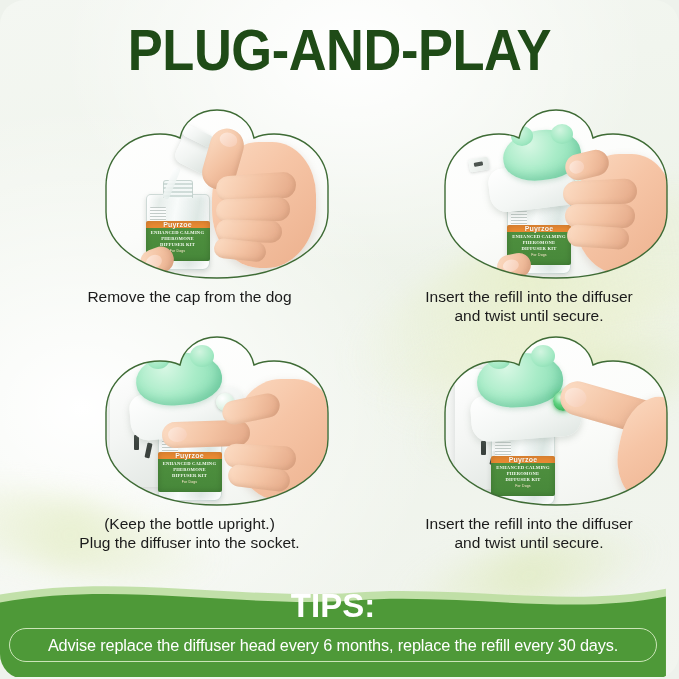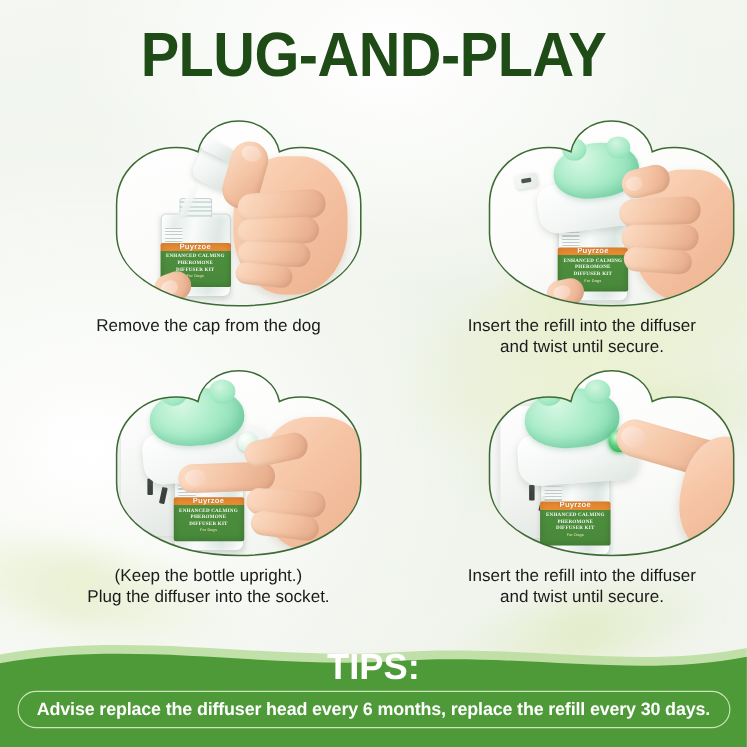"PLUG-AND-PLAY" #page { border-radius: none -> 25px }
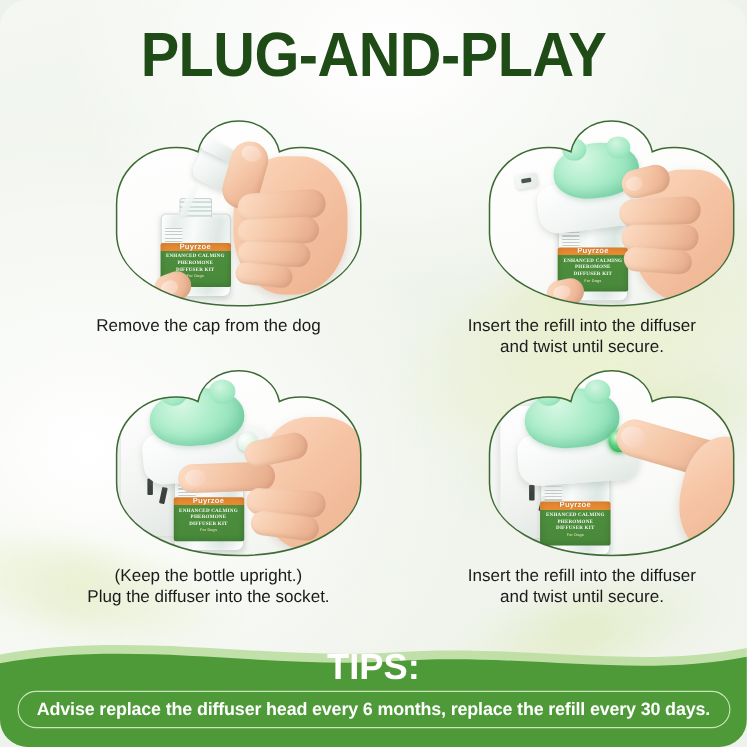"TIPS:" .tips { padding-left: none -> 43px; width: 679px -> 623px }
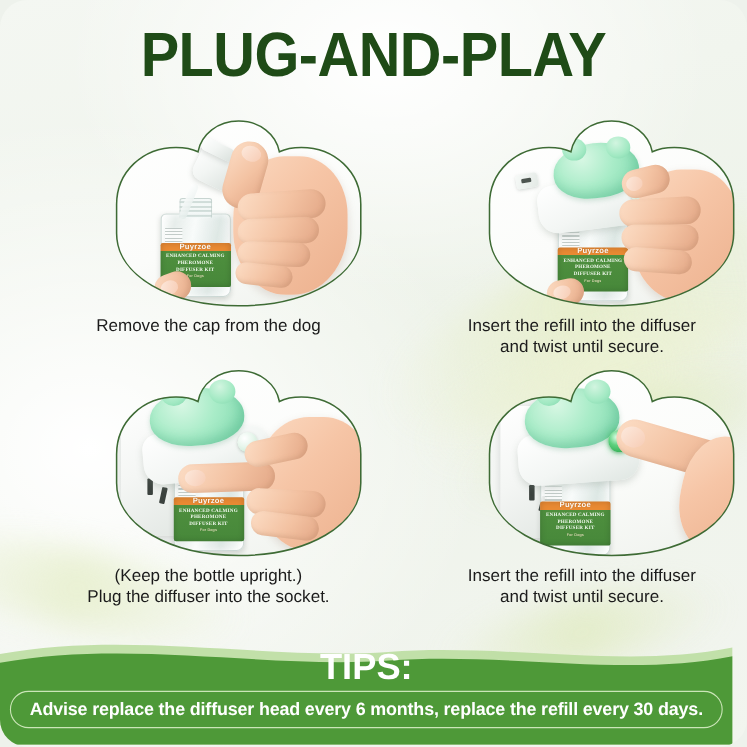"Advise replace the diffuser head" .tips-pill { font-weight: bold -> normal }
